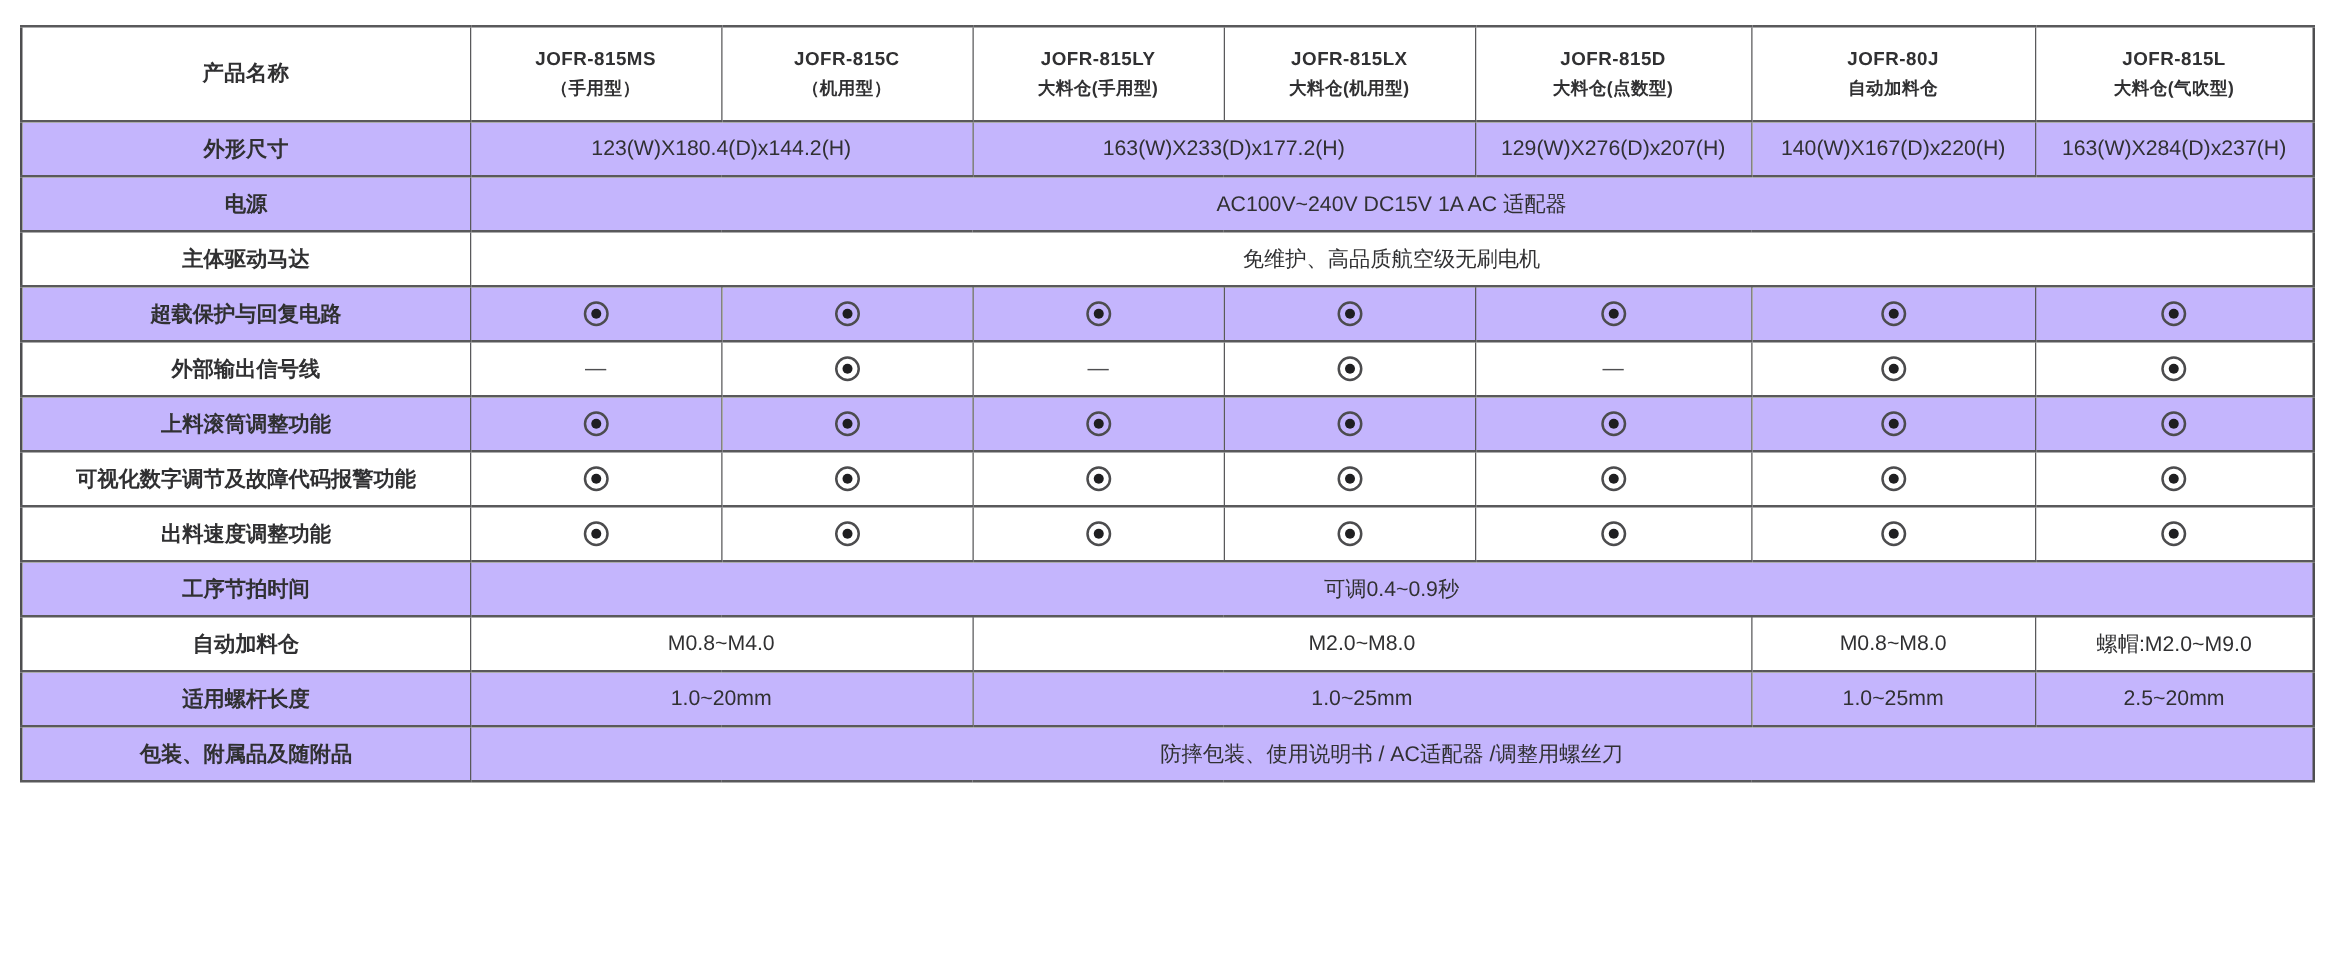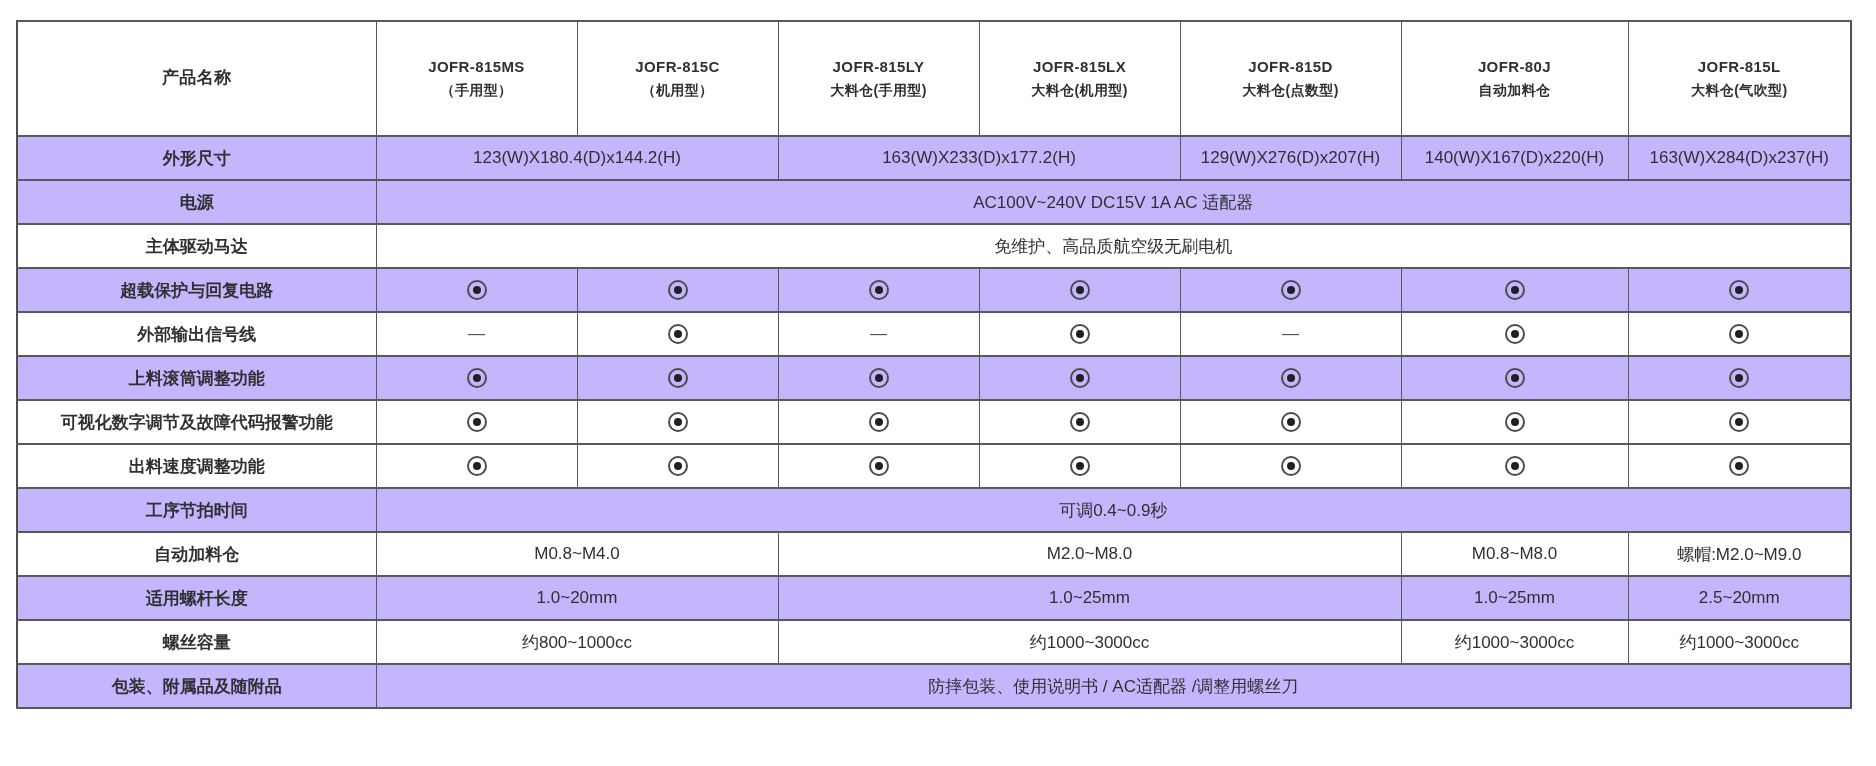"产品名称" thead tr { height: 115px -> 76px }
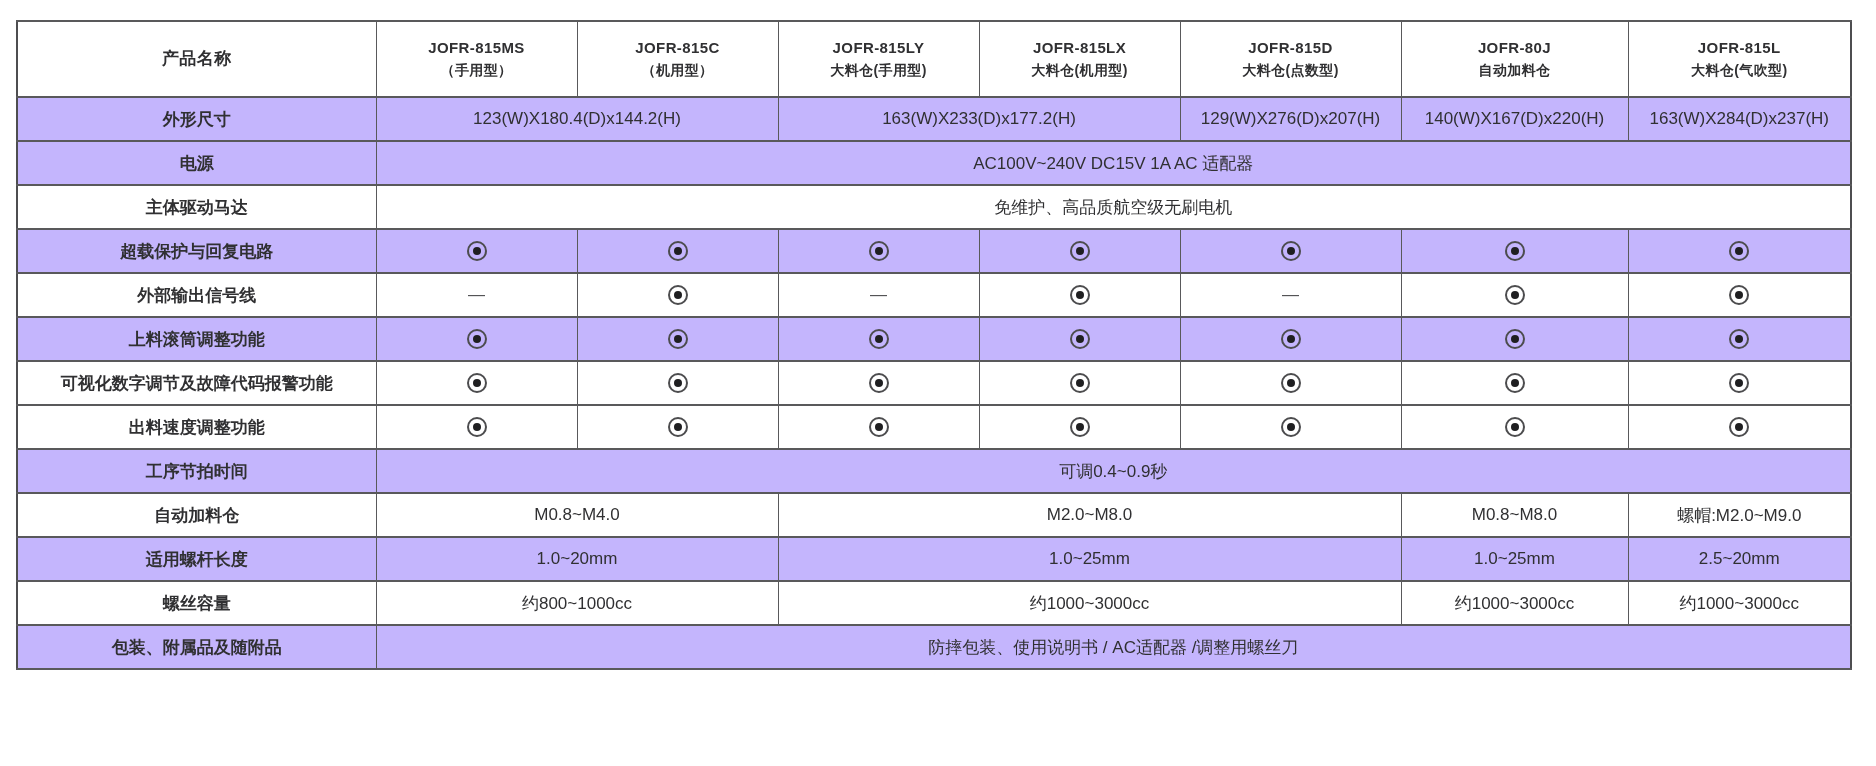"螺丝容量" tr { html: <tr> <th>螺丝容量</th> <td>约800~1000cc</td> <td>约1000~3000cc</td> <td>约1000~3000cc</td> <td>约1000~3000cc</td> </tr> -> none }
